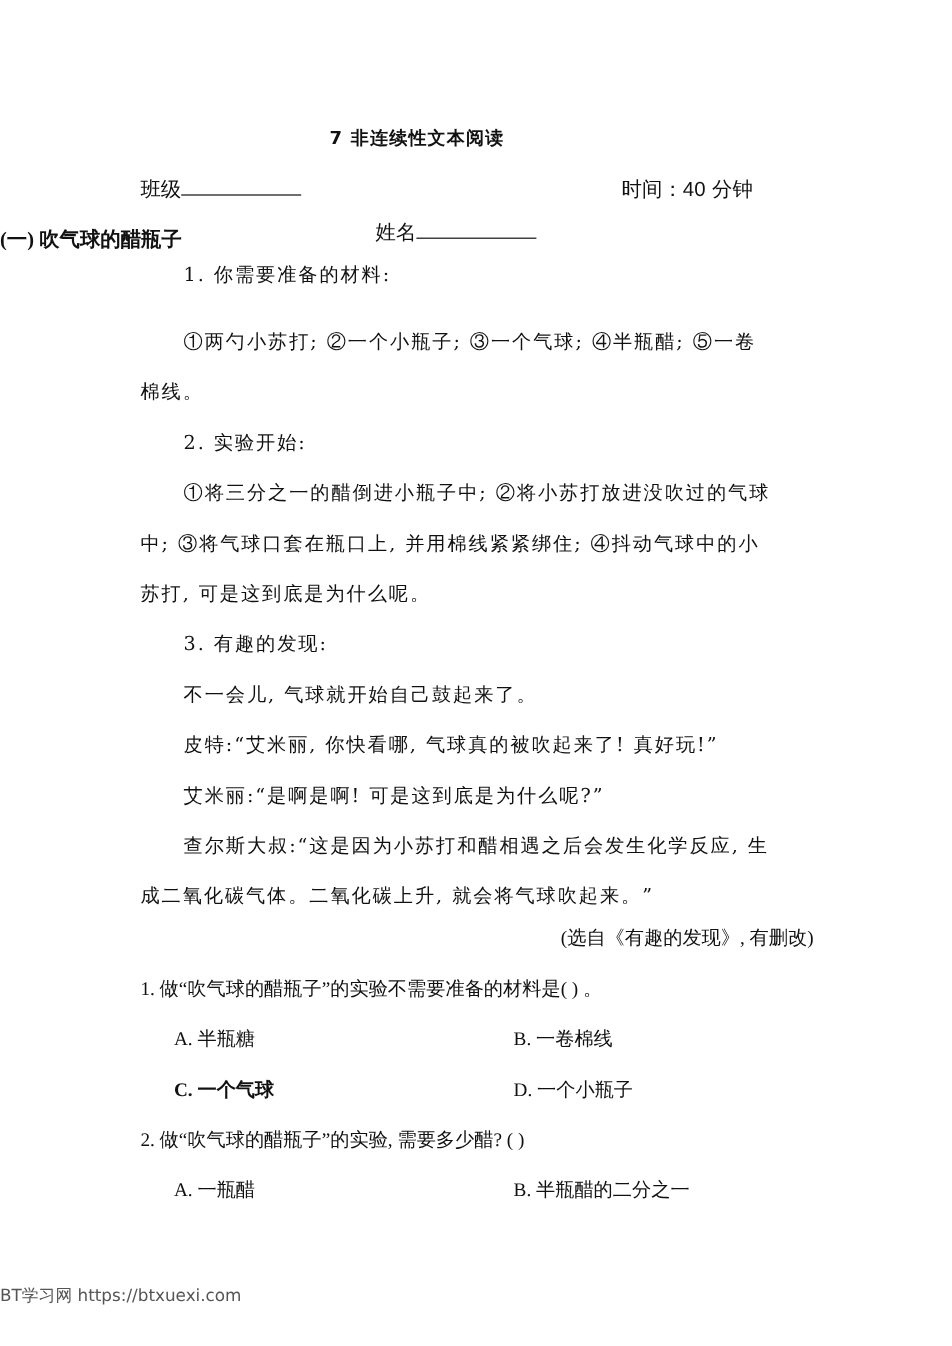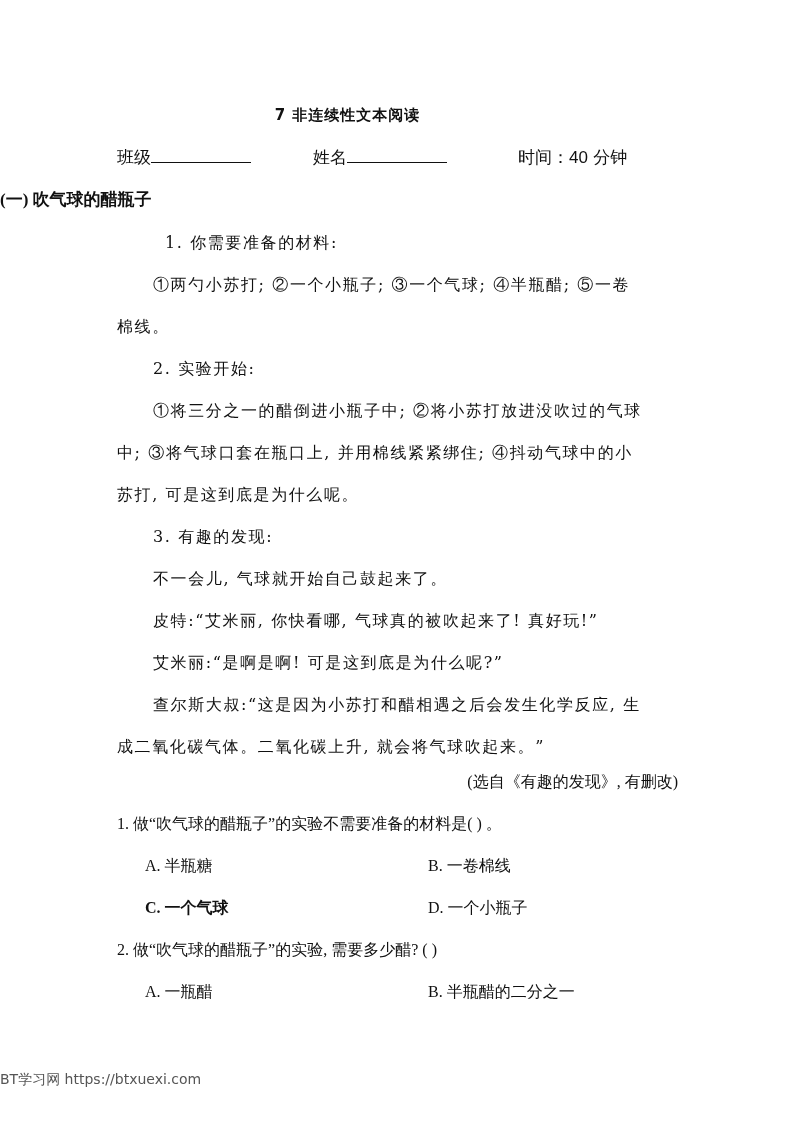"姓名" div.abs { margin-top: none -> 36px }
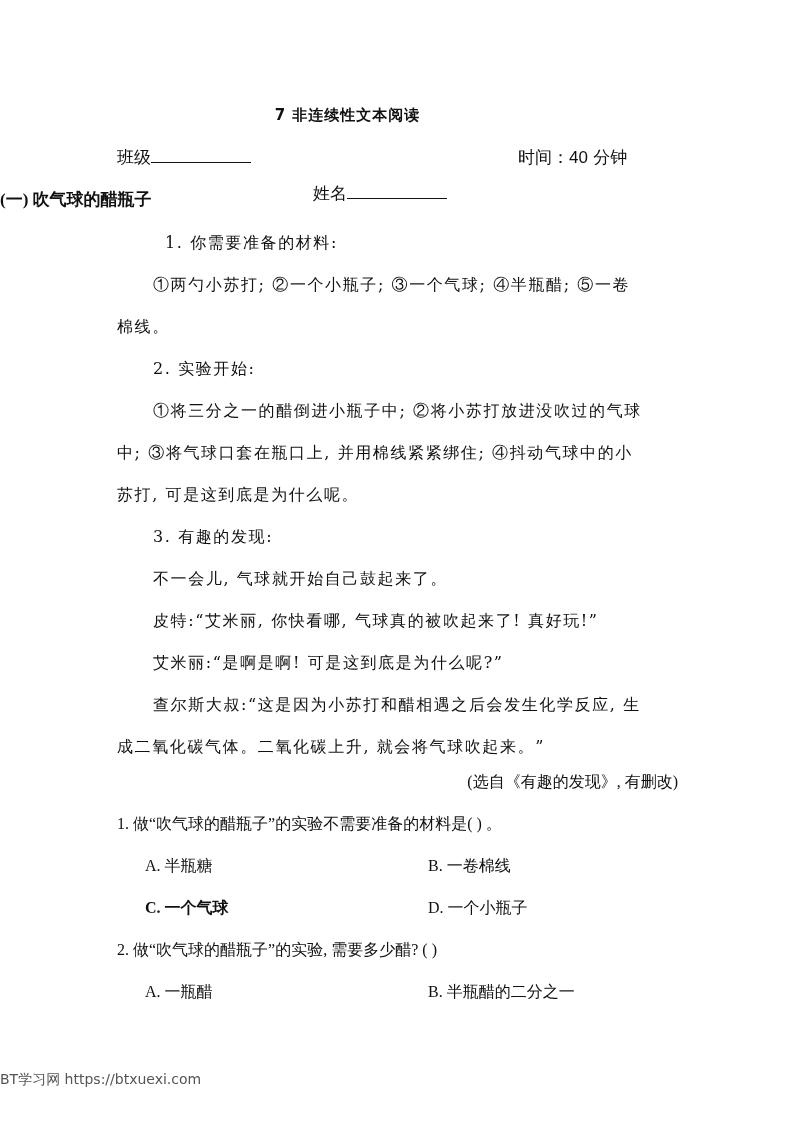"1. 你需要准备的材料:" div.abs { margin-left: 12px -> none; top: 222px -> 208px }
